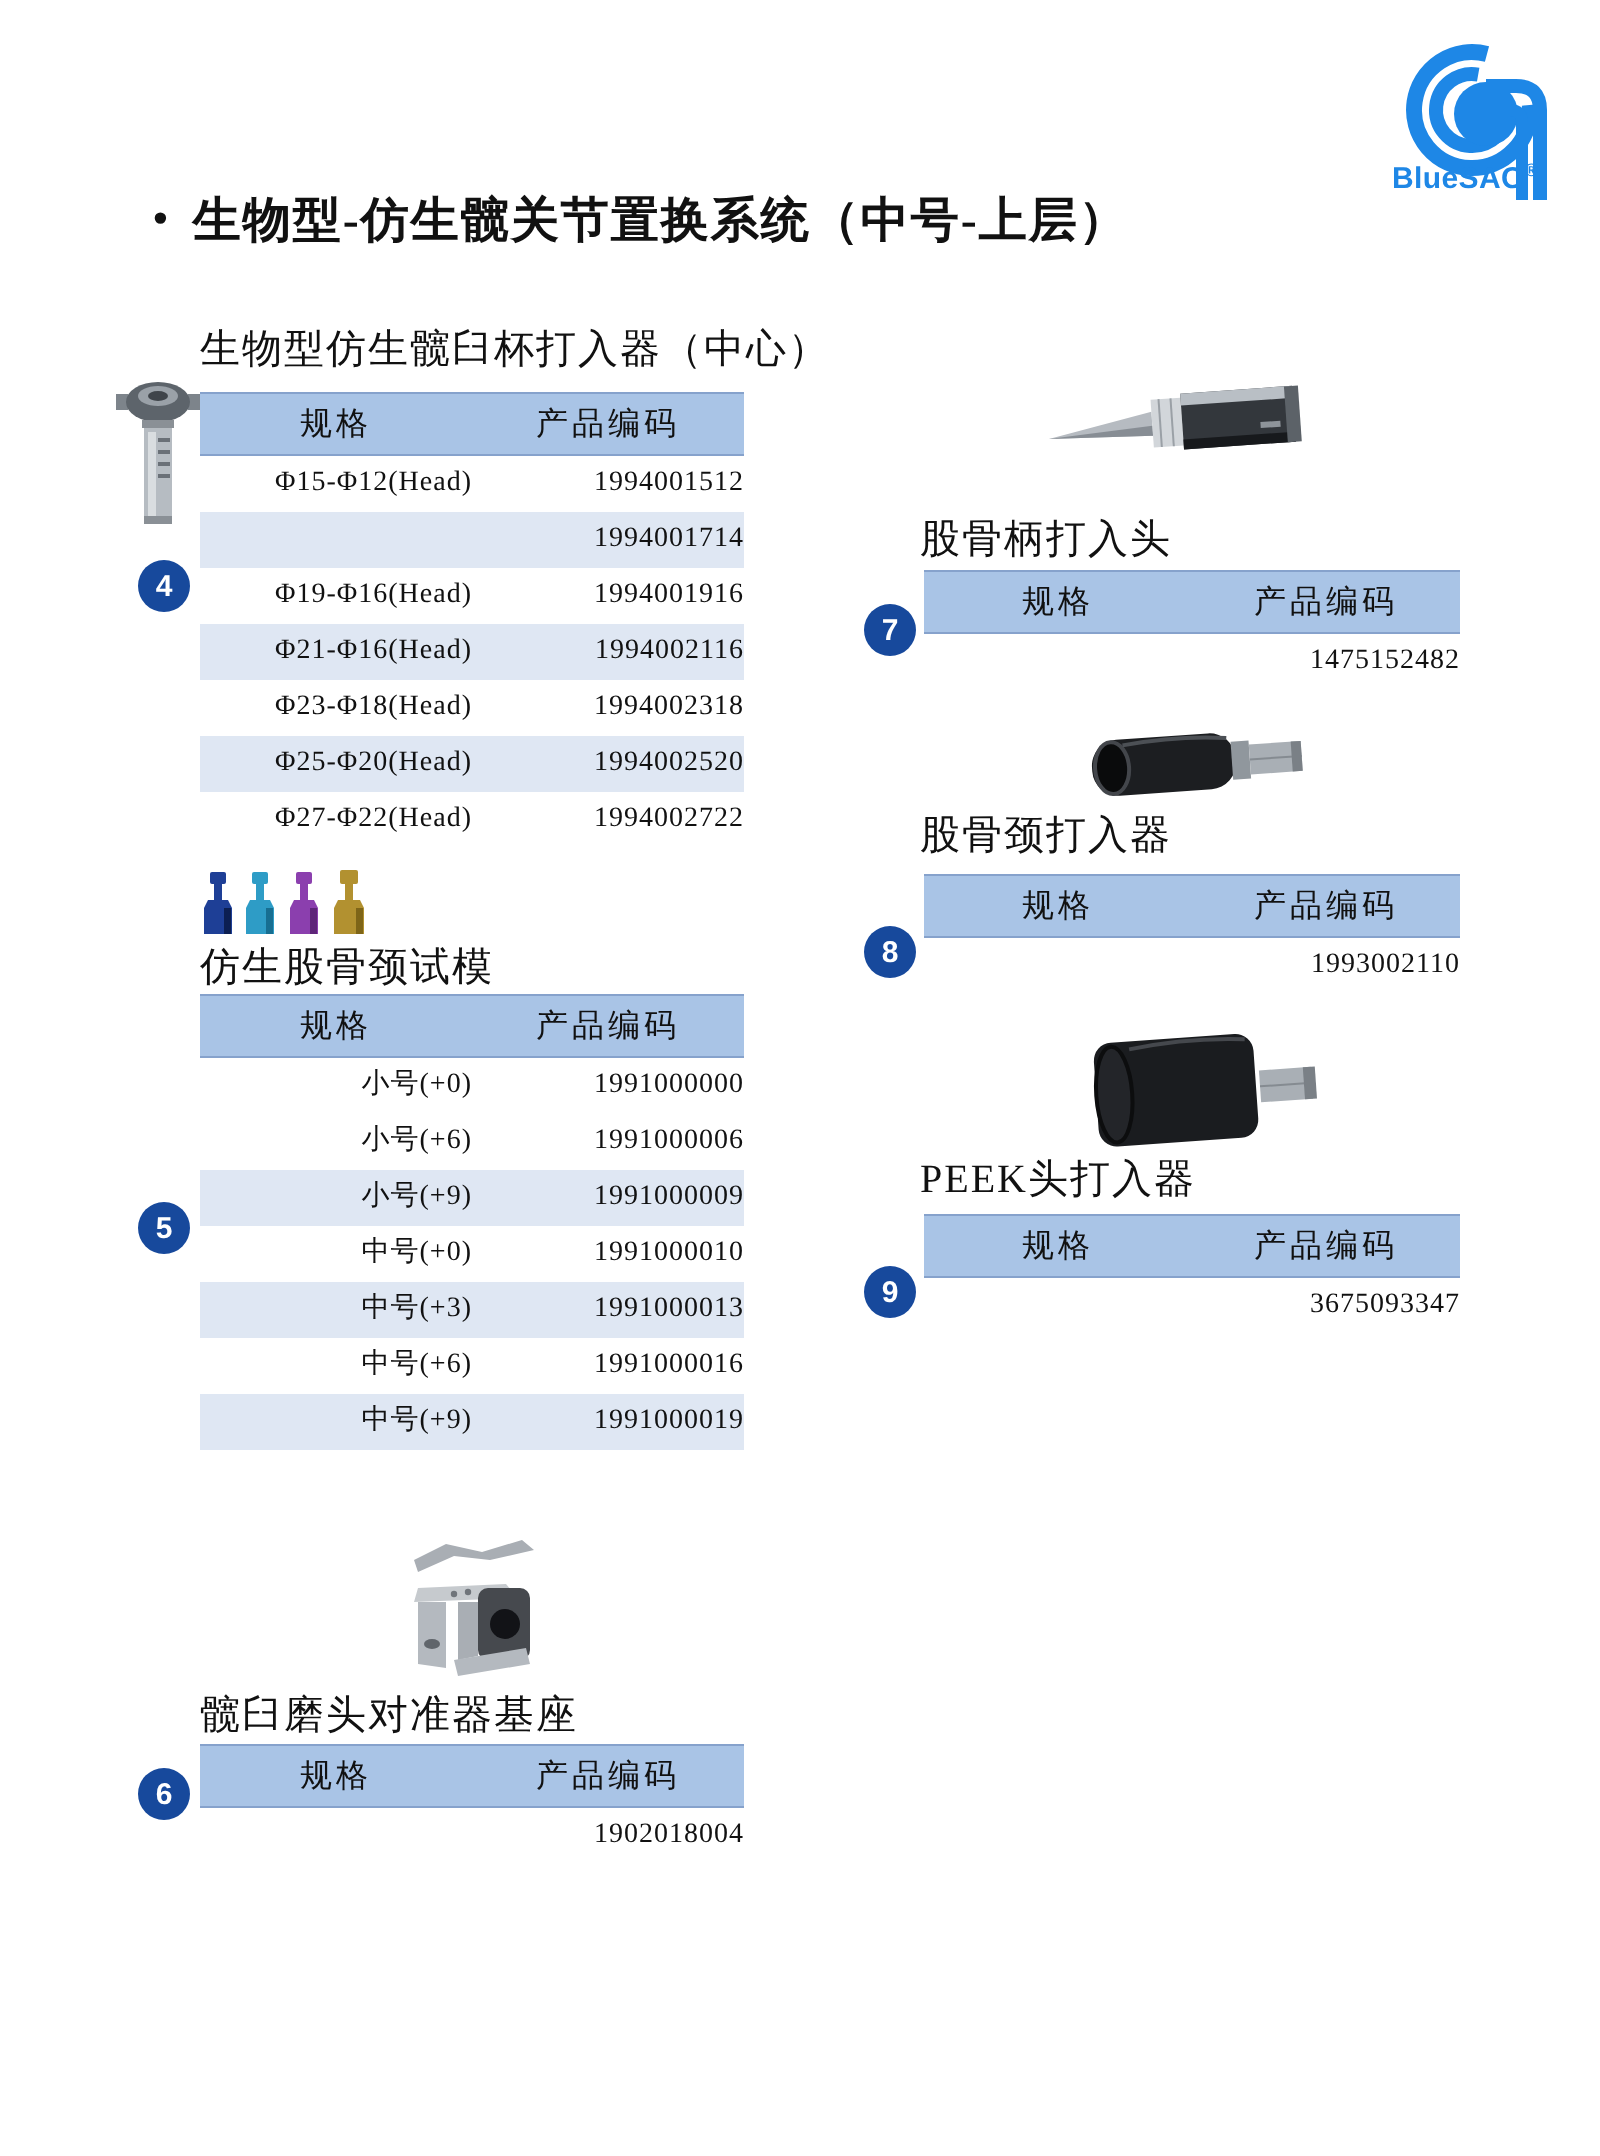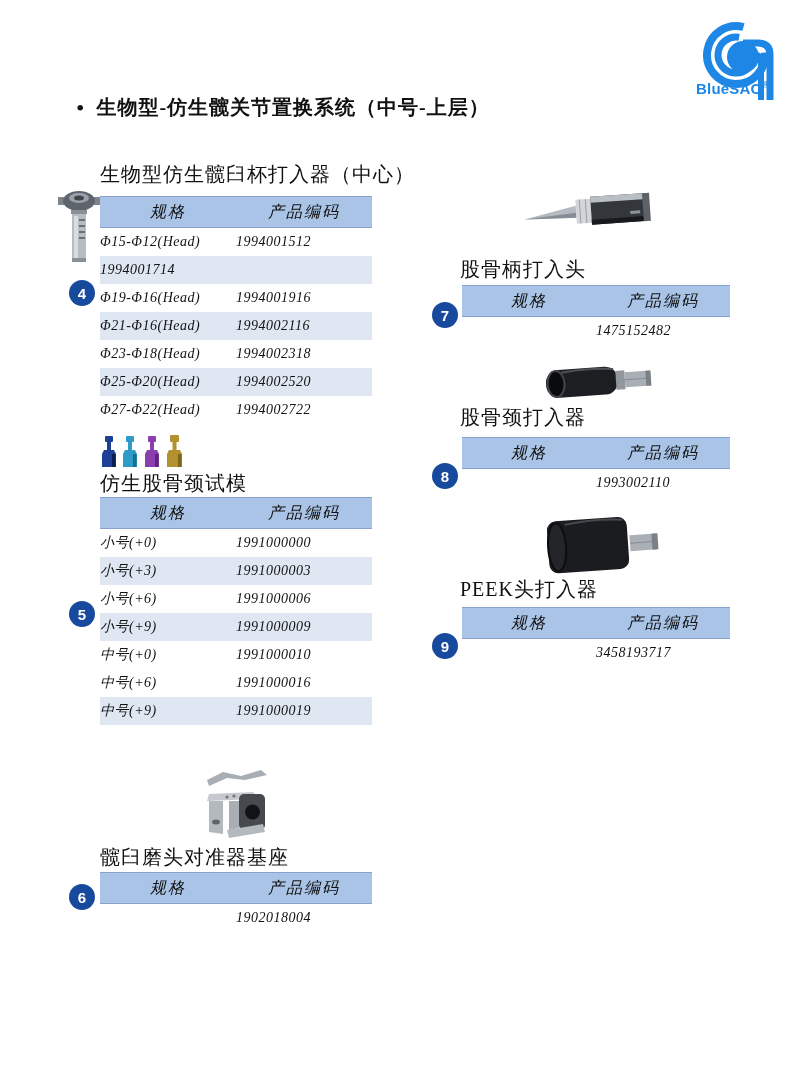"生物型-仿生髋关节置换系统（中号-上层）" .title-row h1 { font-size: 20px -> 24px }
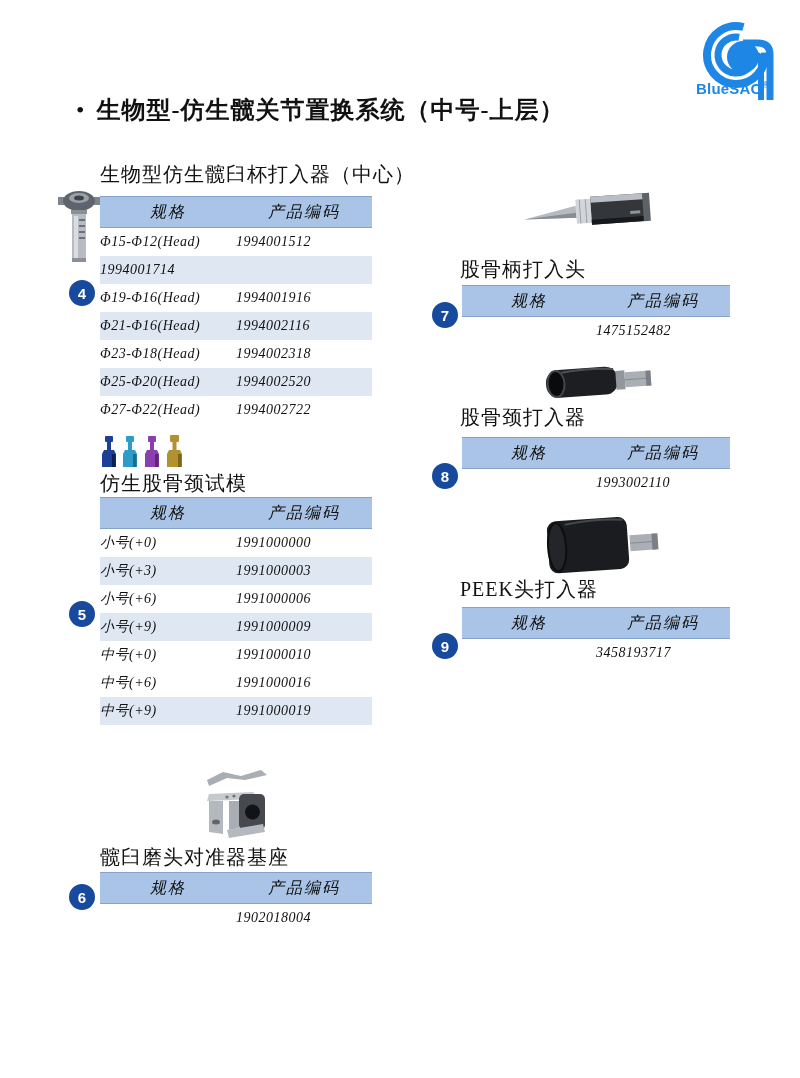"规格" .tbl { font-style: italic -> none }
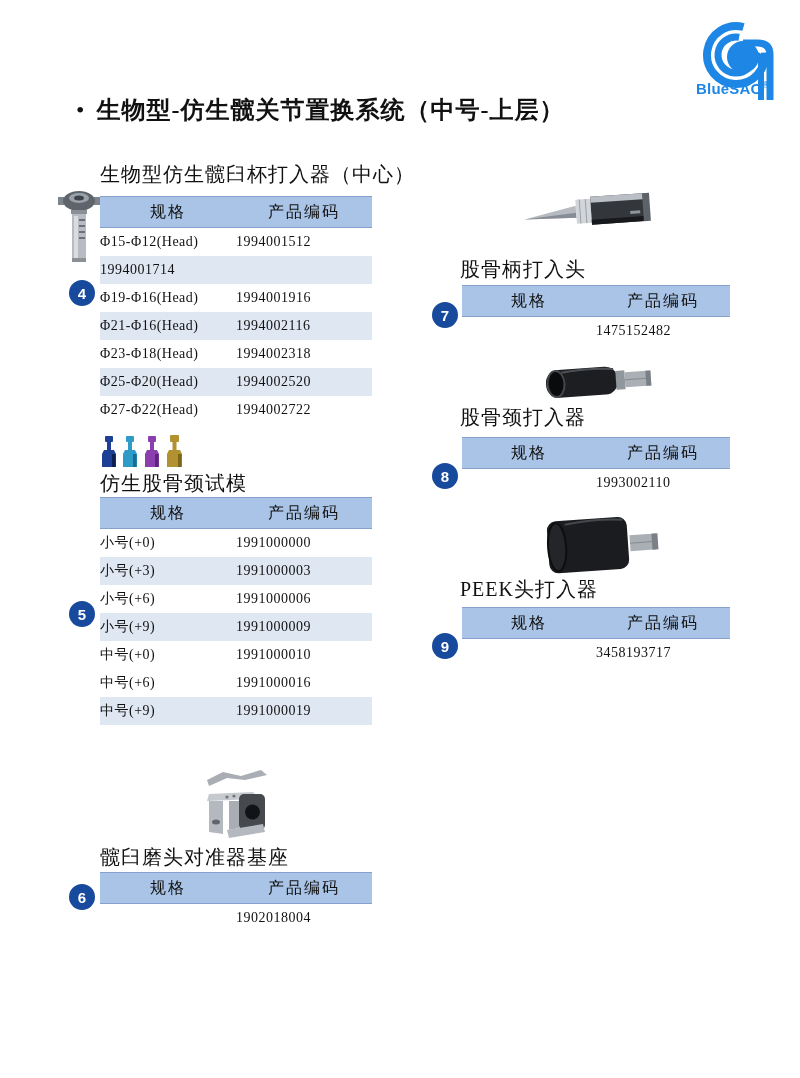"Φ15-Φ12(Head)" .trow .cell { text-align: left -> right }
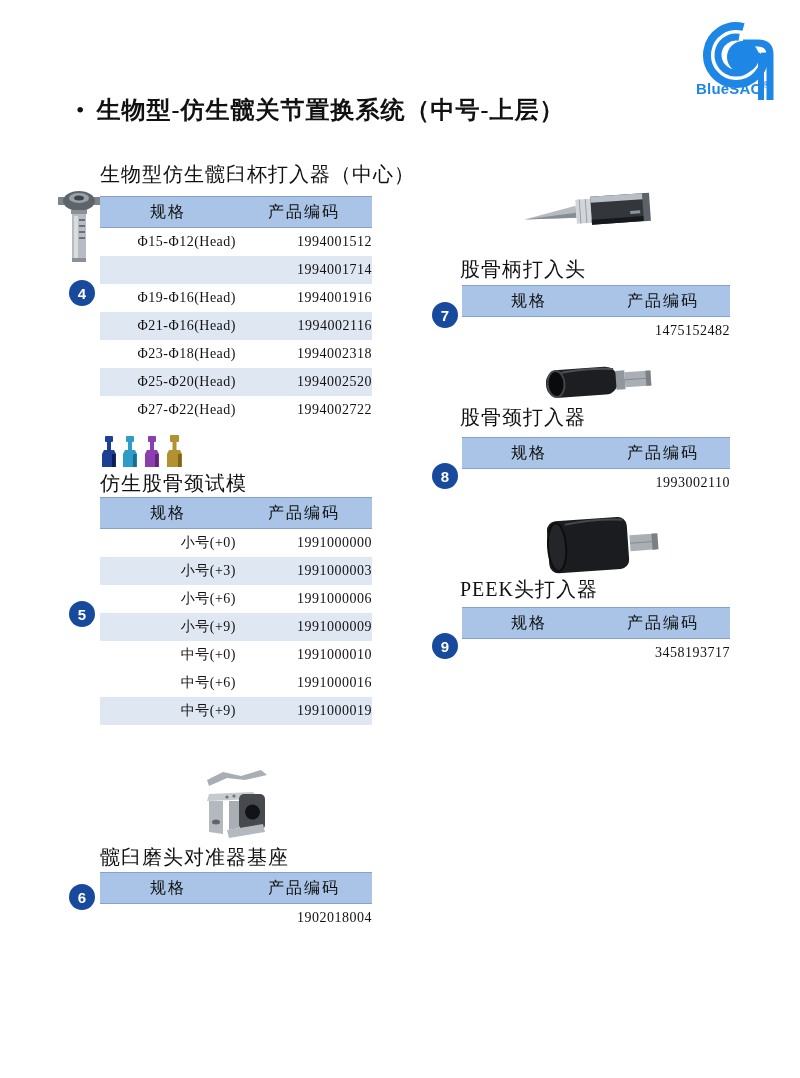"小号(+3)" div.trow { html: <div> <div>小号(+3)</div> <div>1991000003</div> </div> -> none }
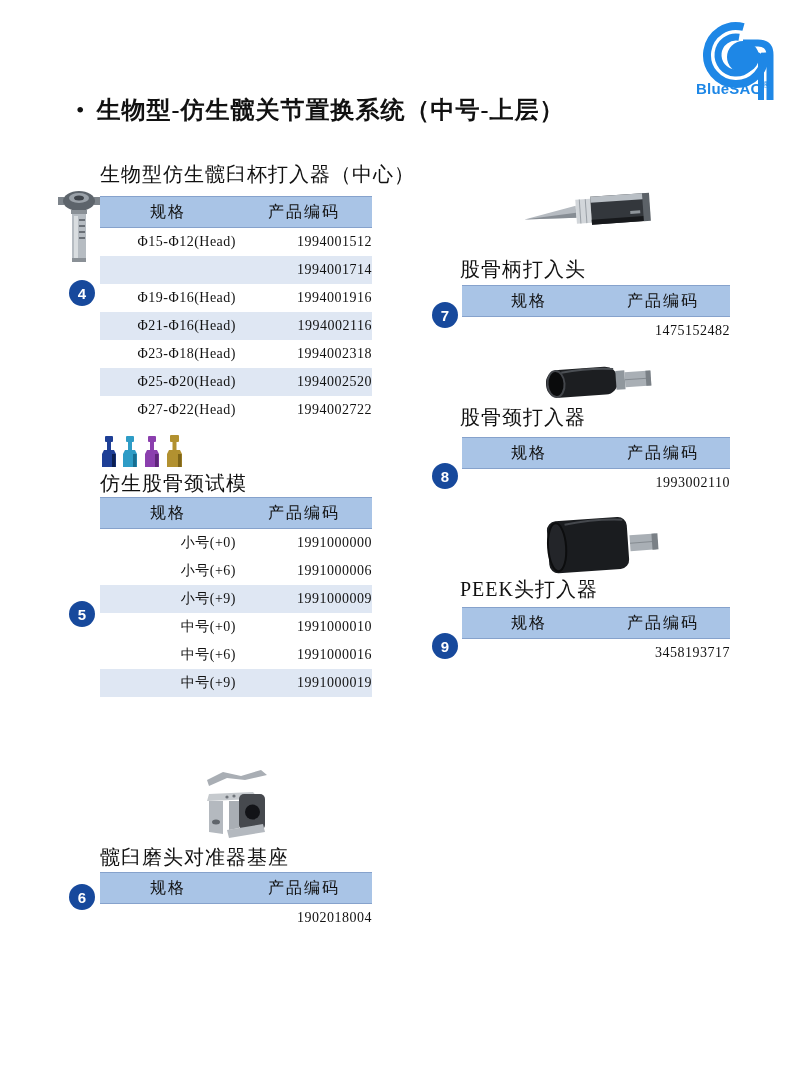"中号(+3)" div.trow { html: none -> <div> <div>中号(+3)</div> <div>1991000013</div> </div> }
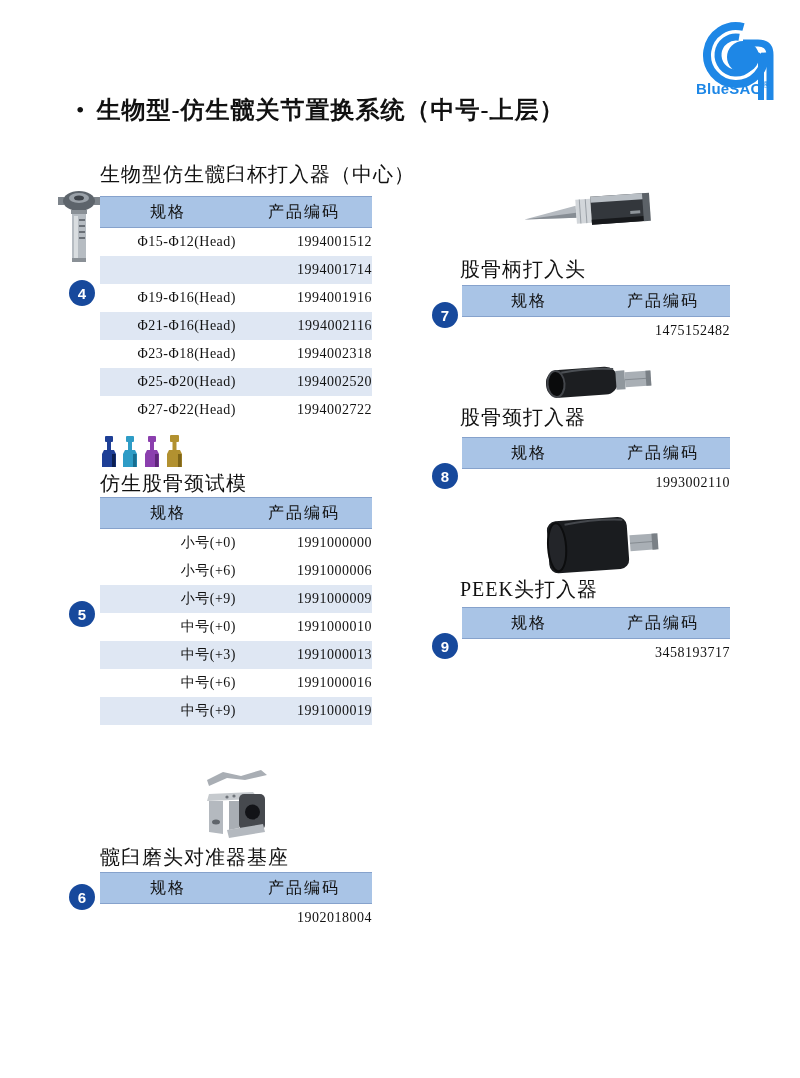"3458193717" div.cell { text: 3458193717 -> 3675093347 }
